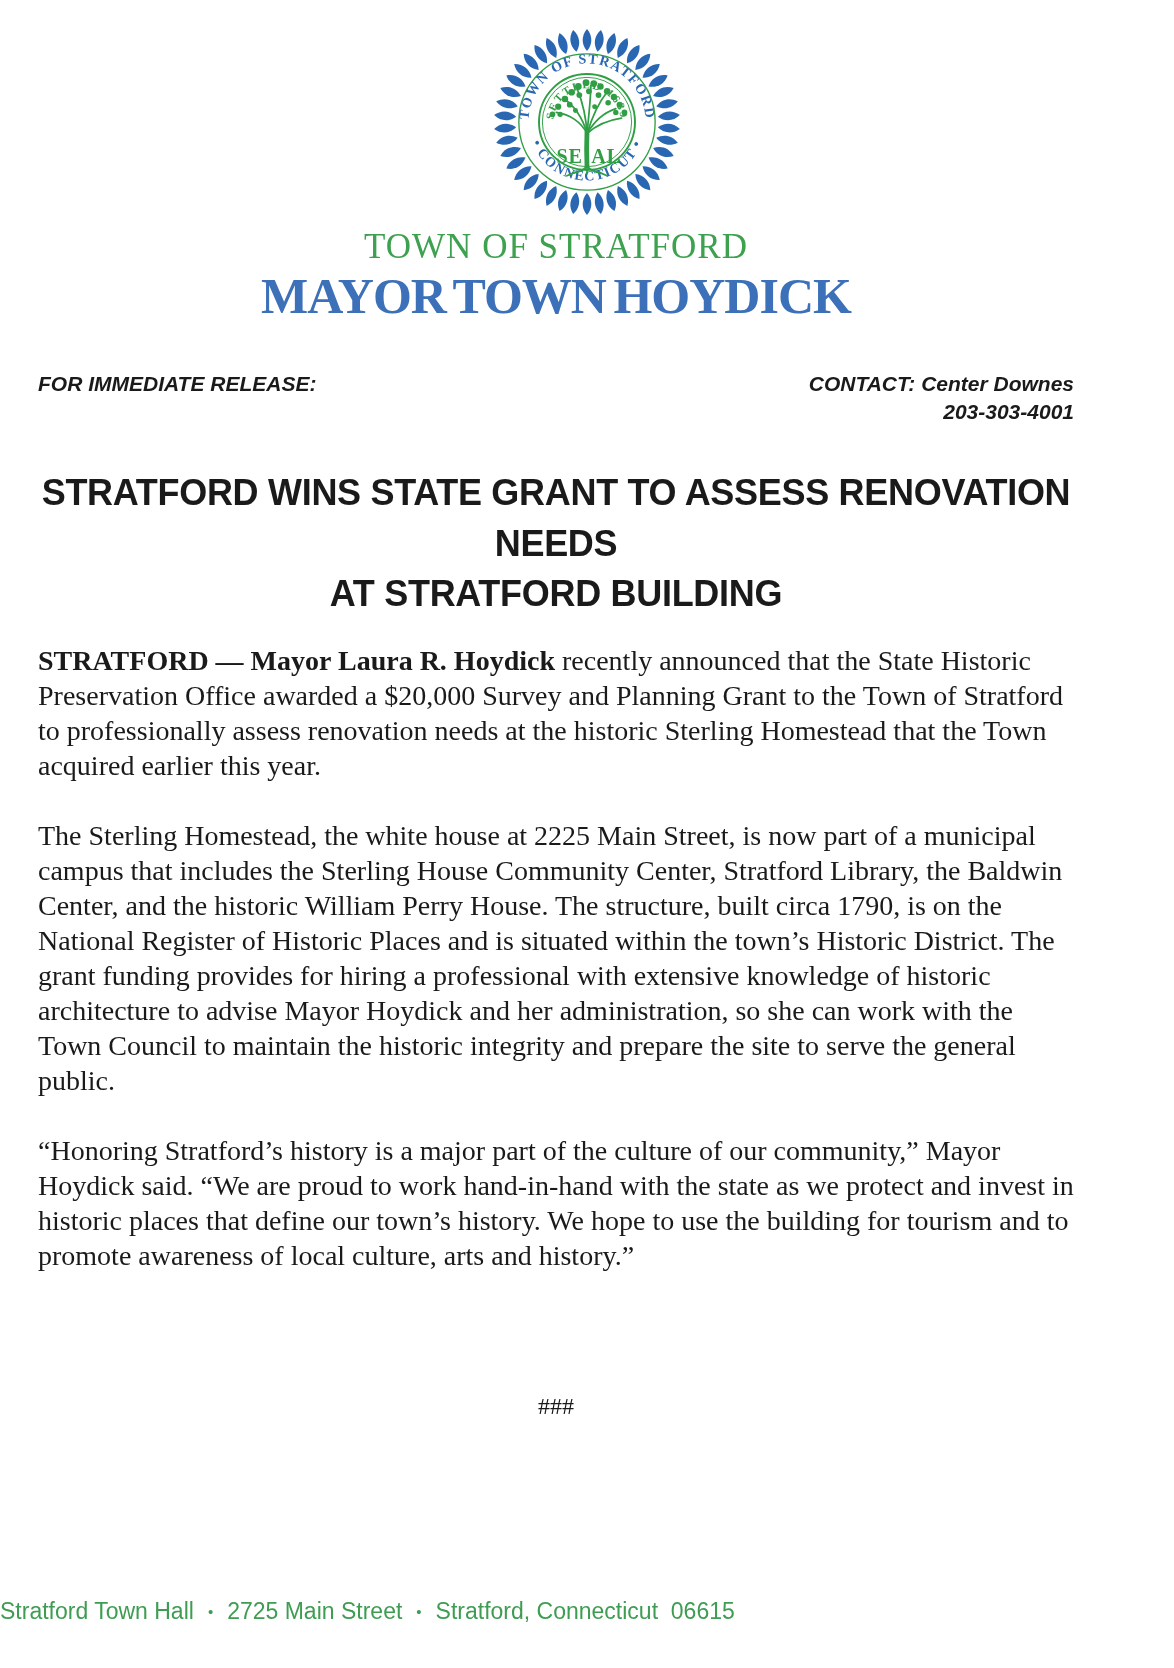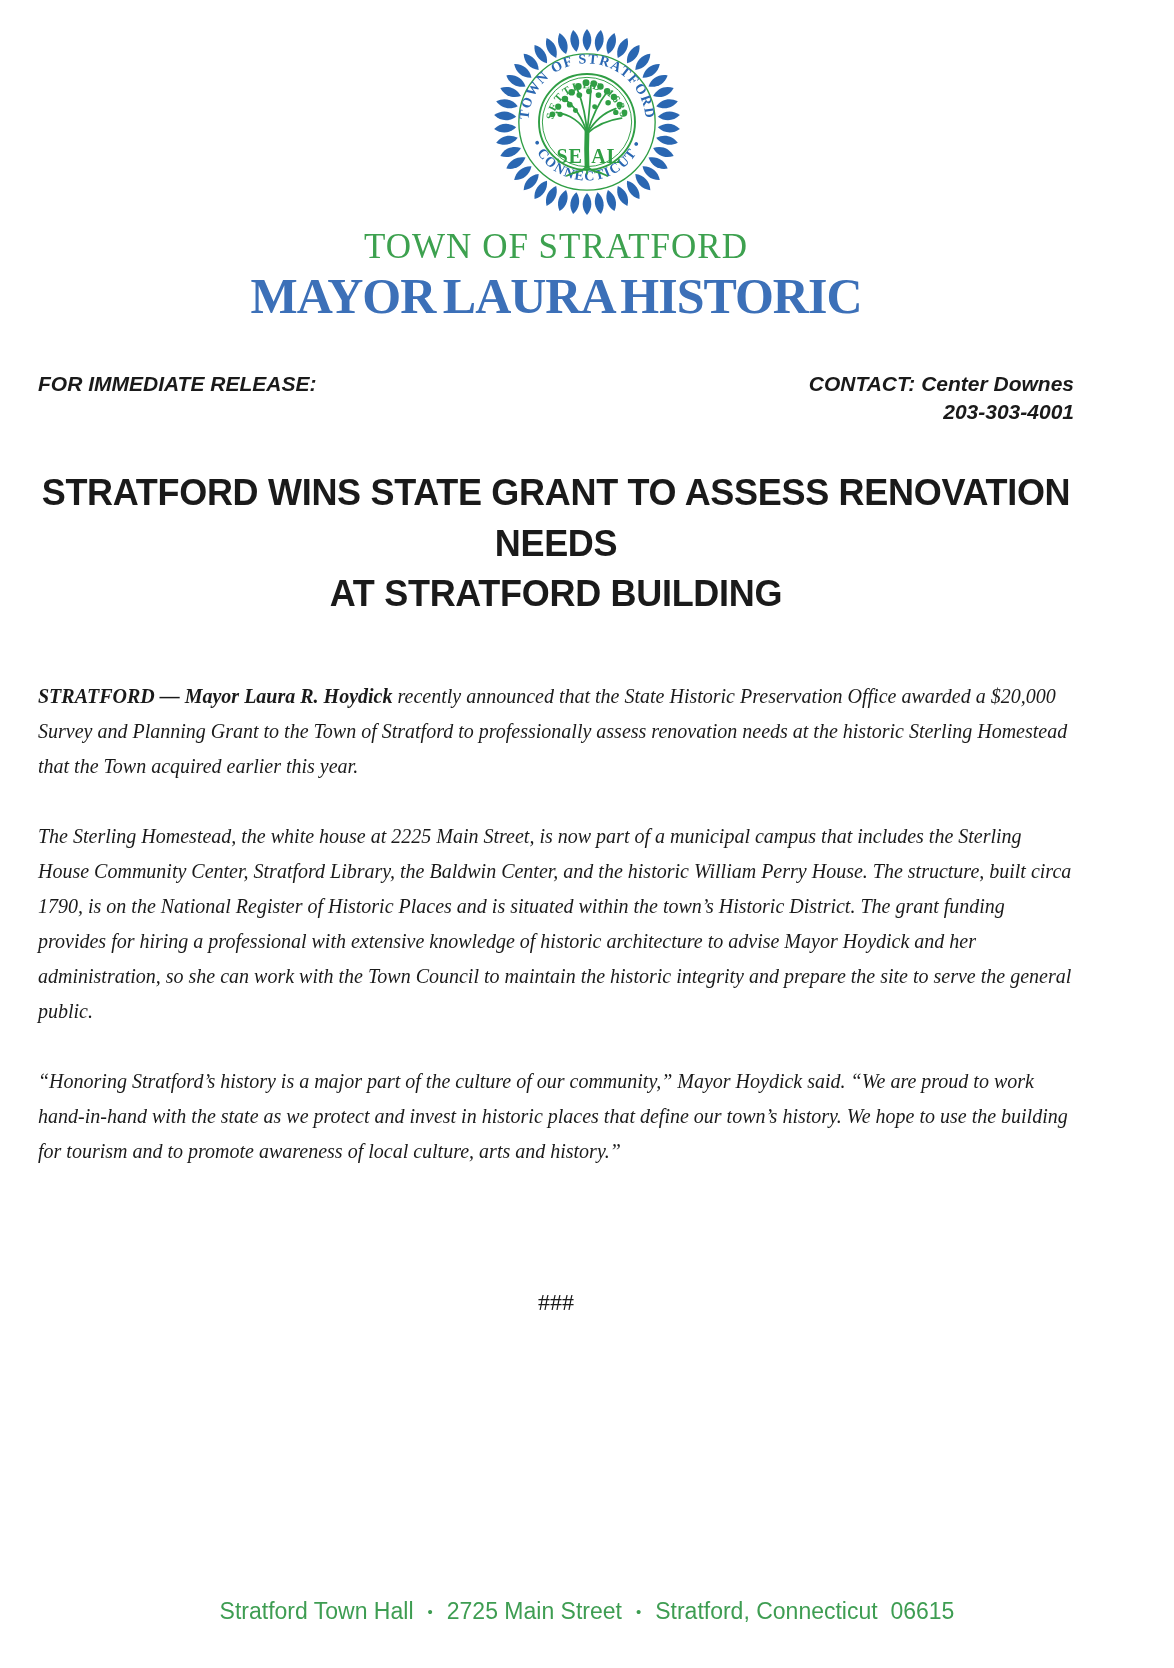"MAYOR LAURA HISTORIC" div.mayor-line { text: LAURA HISTORIC -> TOWN HOYDICK }
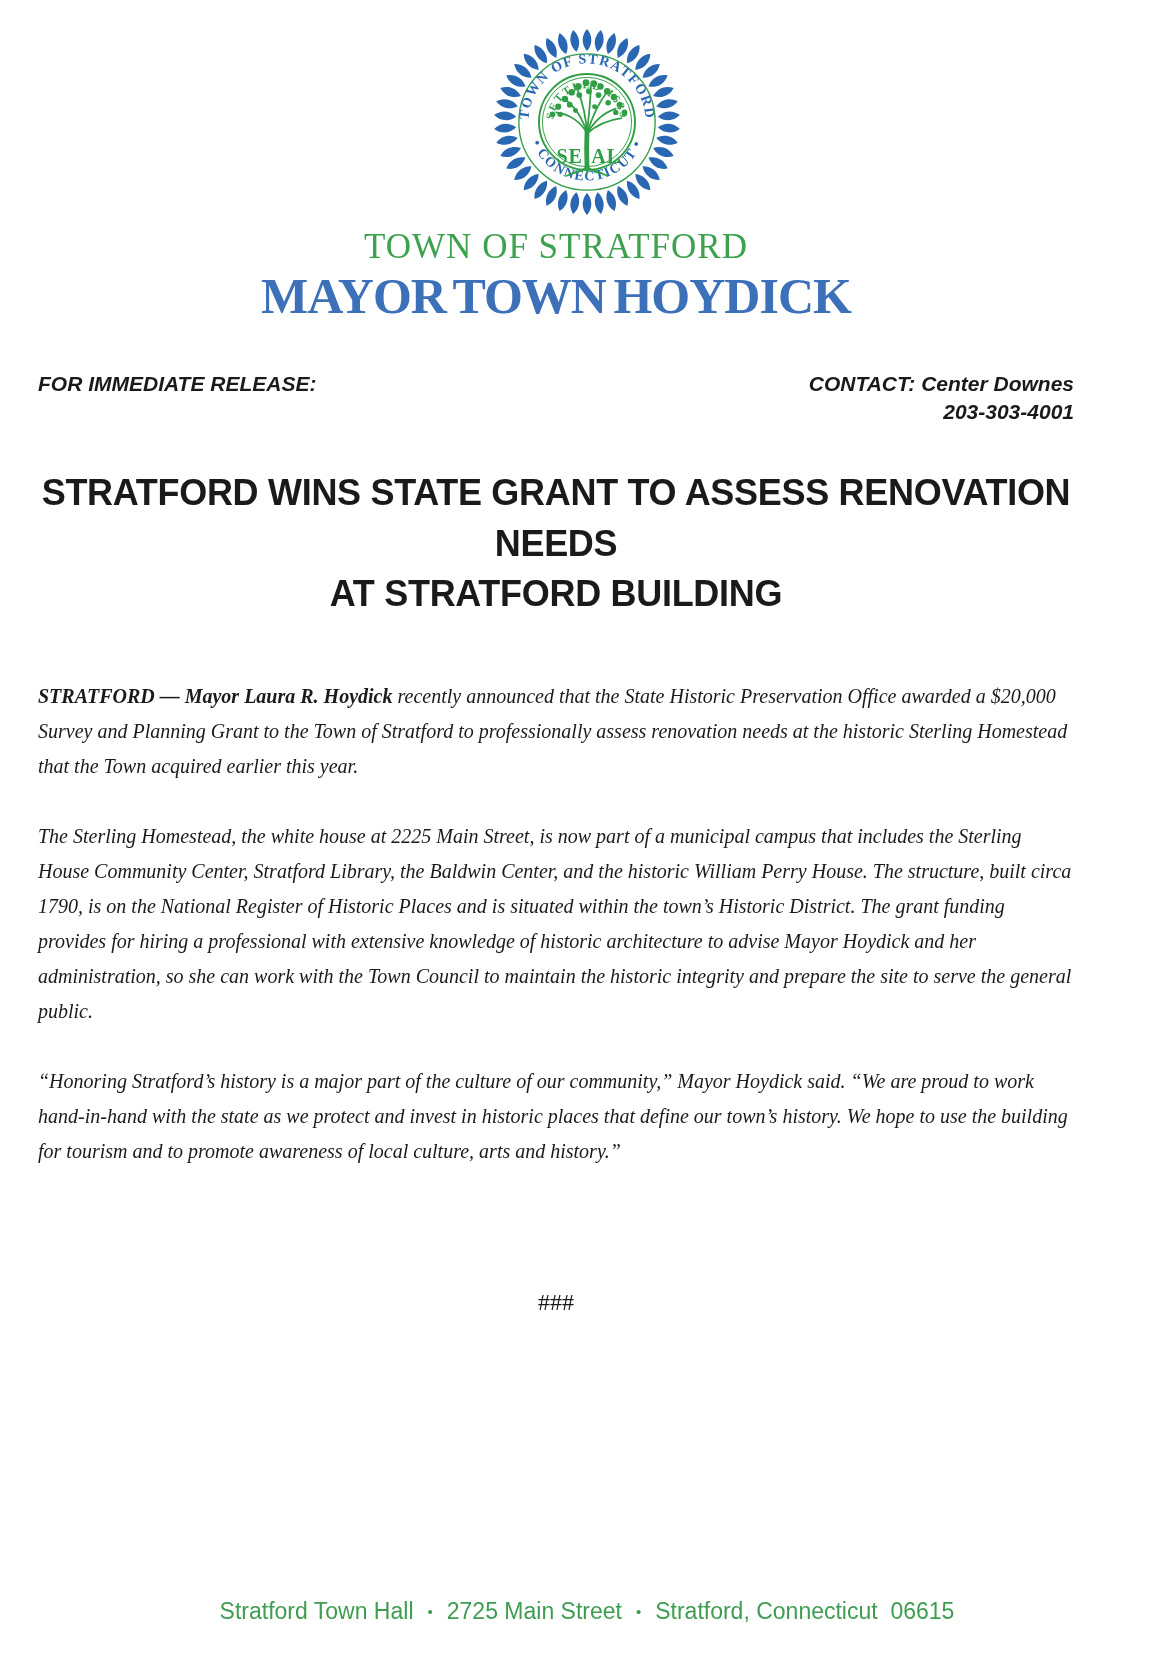"STRATFORD — Mayor Laura R." .body-text { font-size: 20px -> 28px; font-style: italic -> none; margin-top: 60px -> 24px }
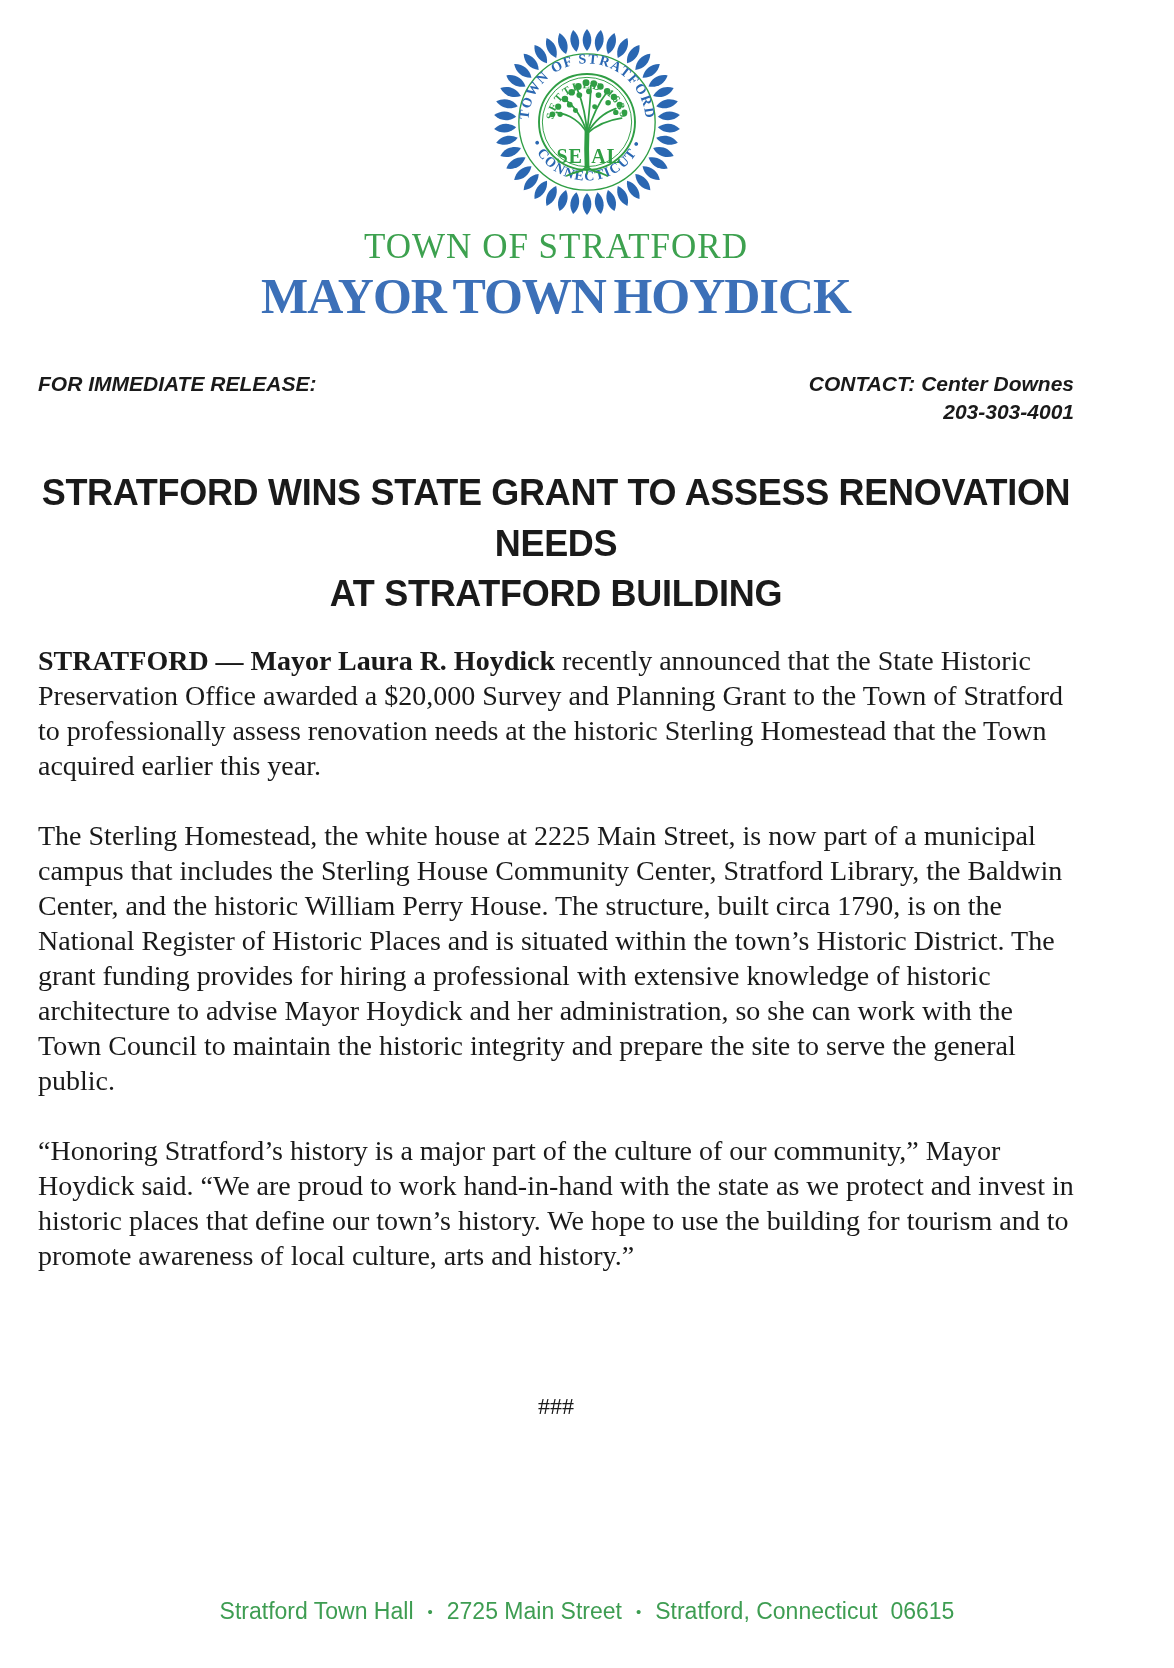"Stratford Town Hall • 2725" .footer { text-align: center -> left }
